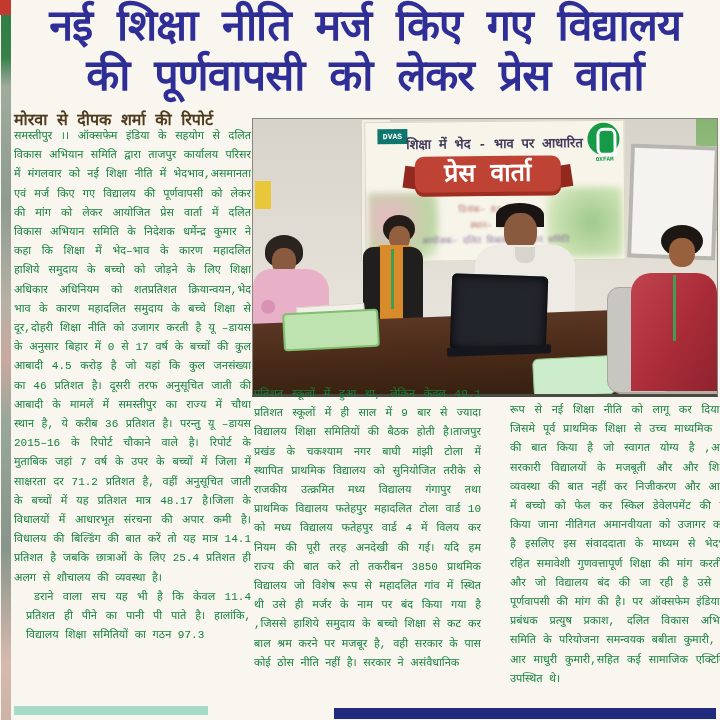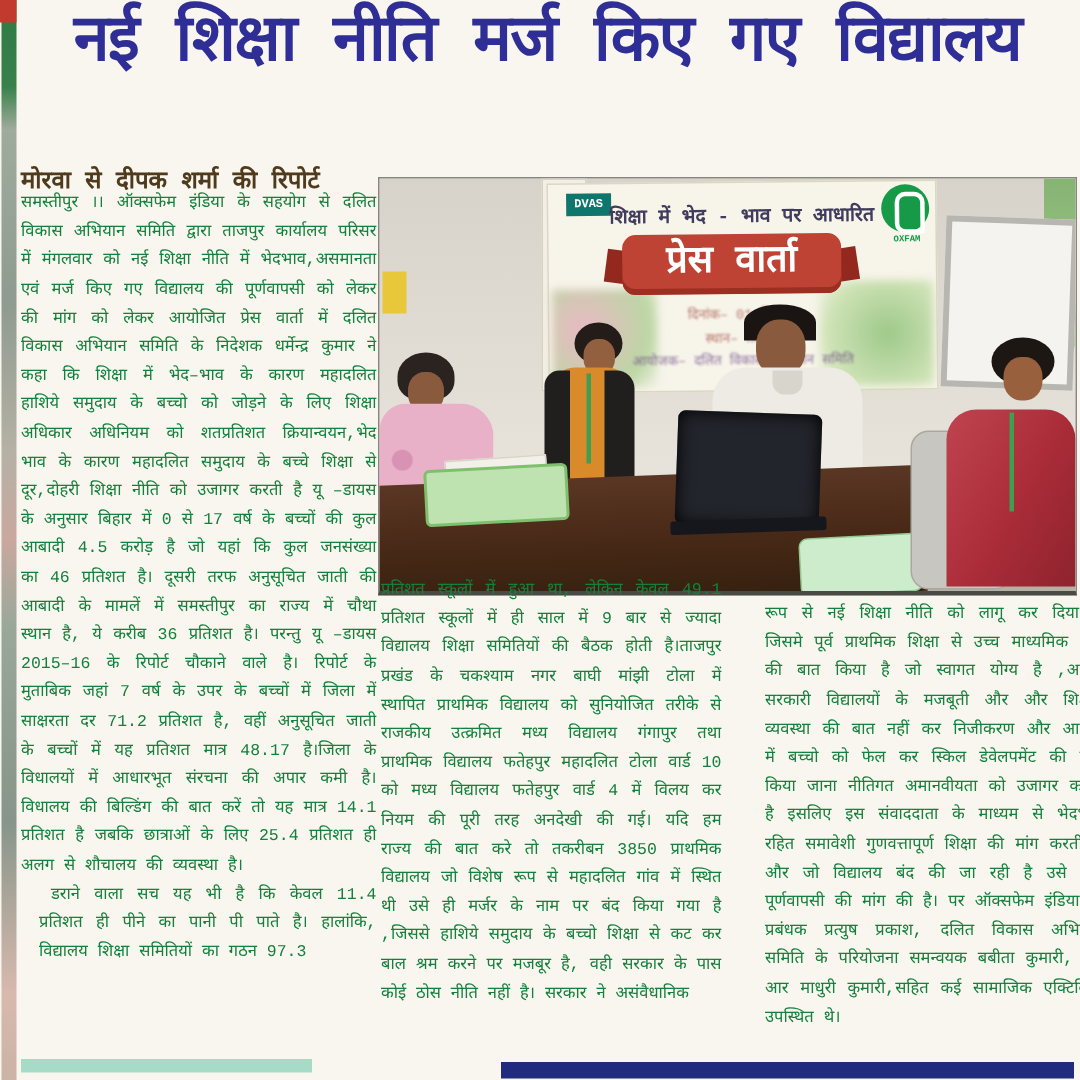"की पूर्णवापसी को लेकर प्रेस" div { html: none -> <div>की पूर्णवापसी को लेकर प्रेस वार्ता</div> }
